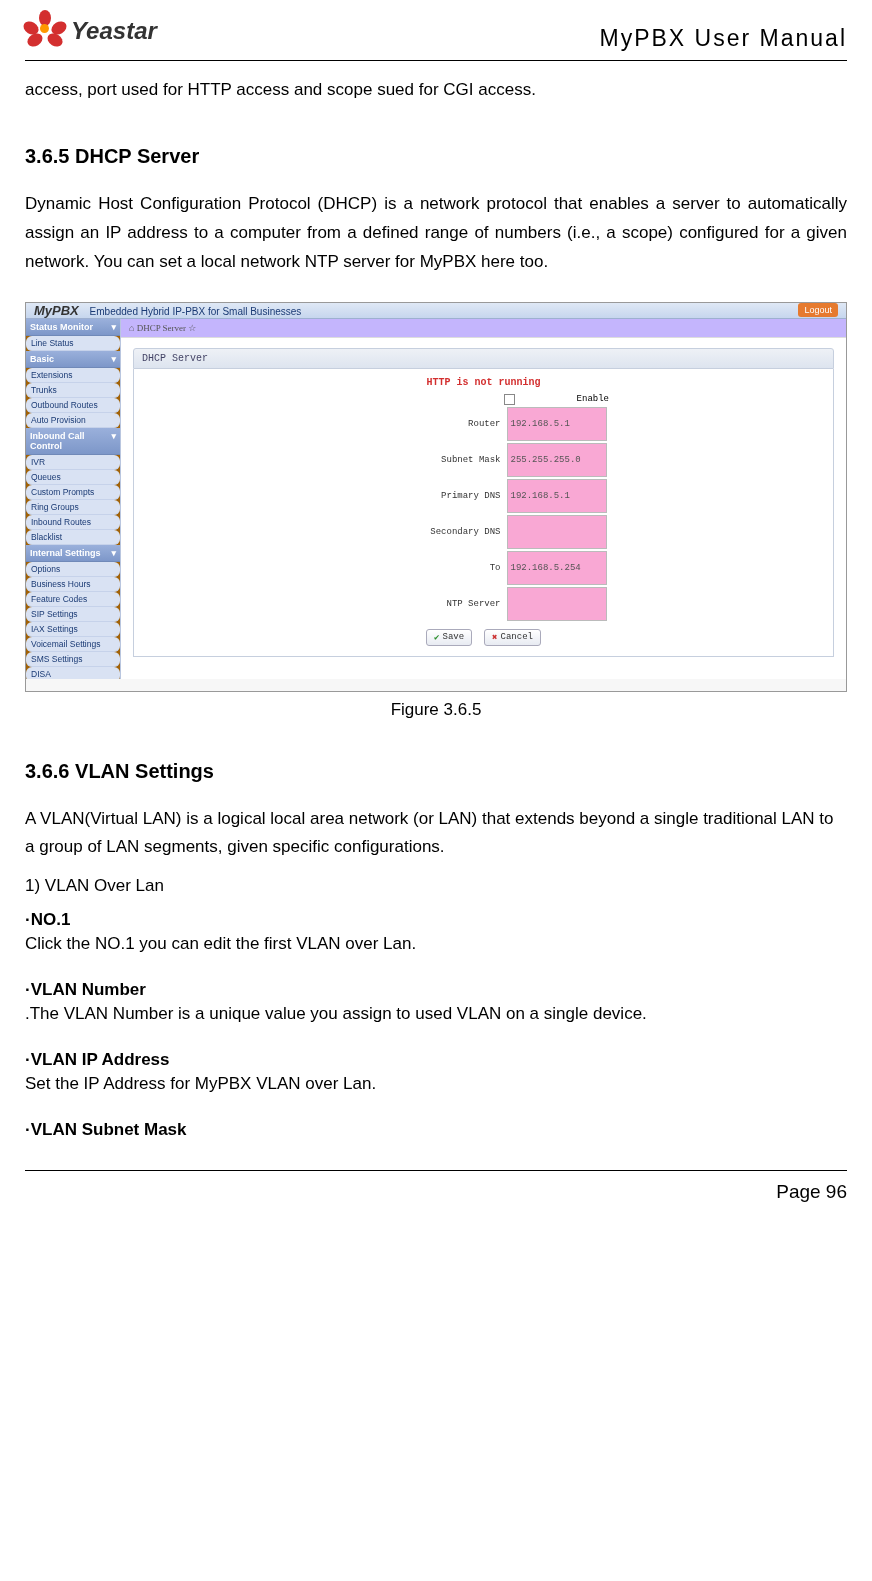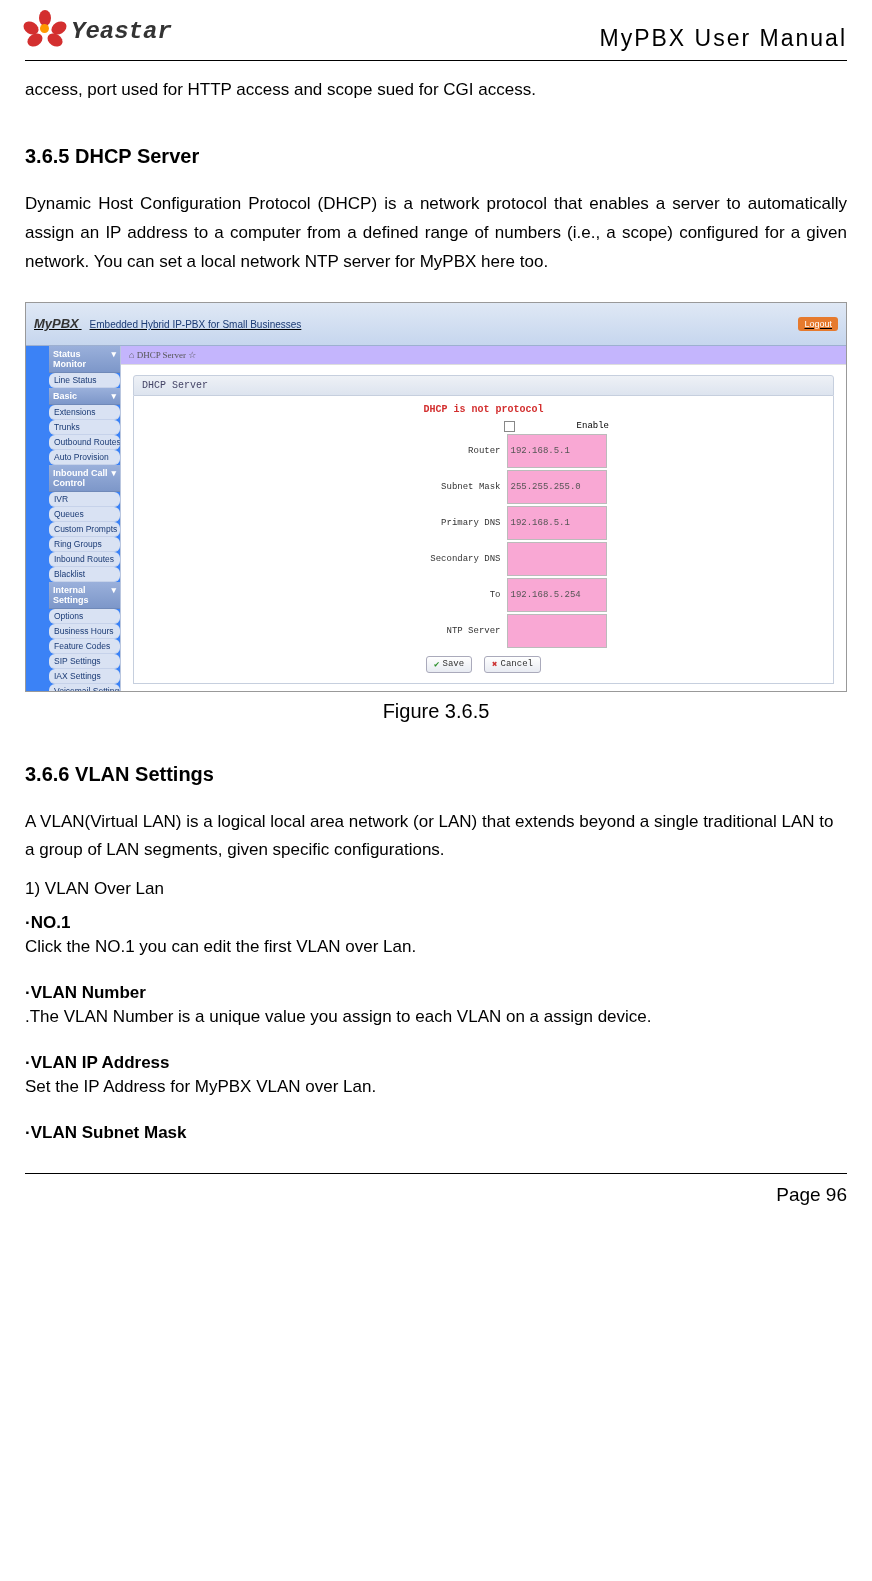"Yeastar" .logo-text { font-family: Liberation Mono, monospace -> Liberation Sans, sans-serif }
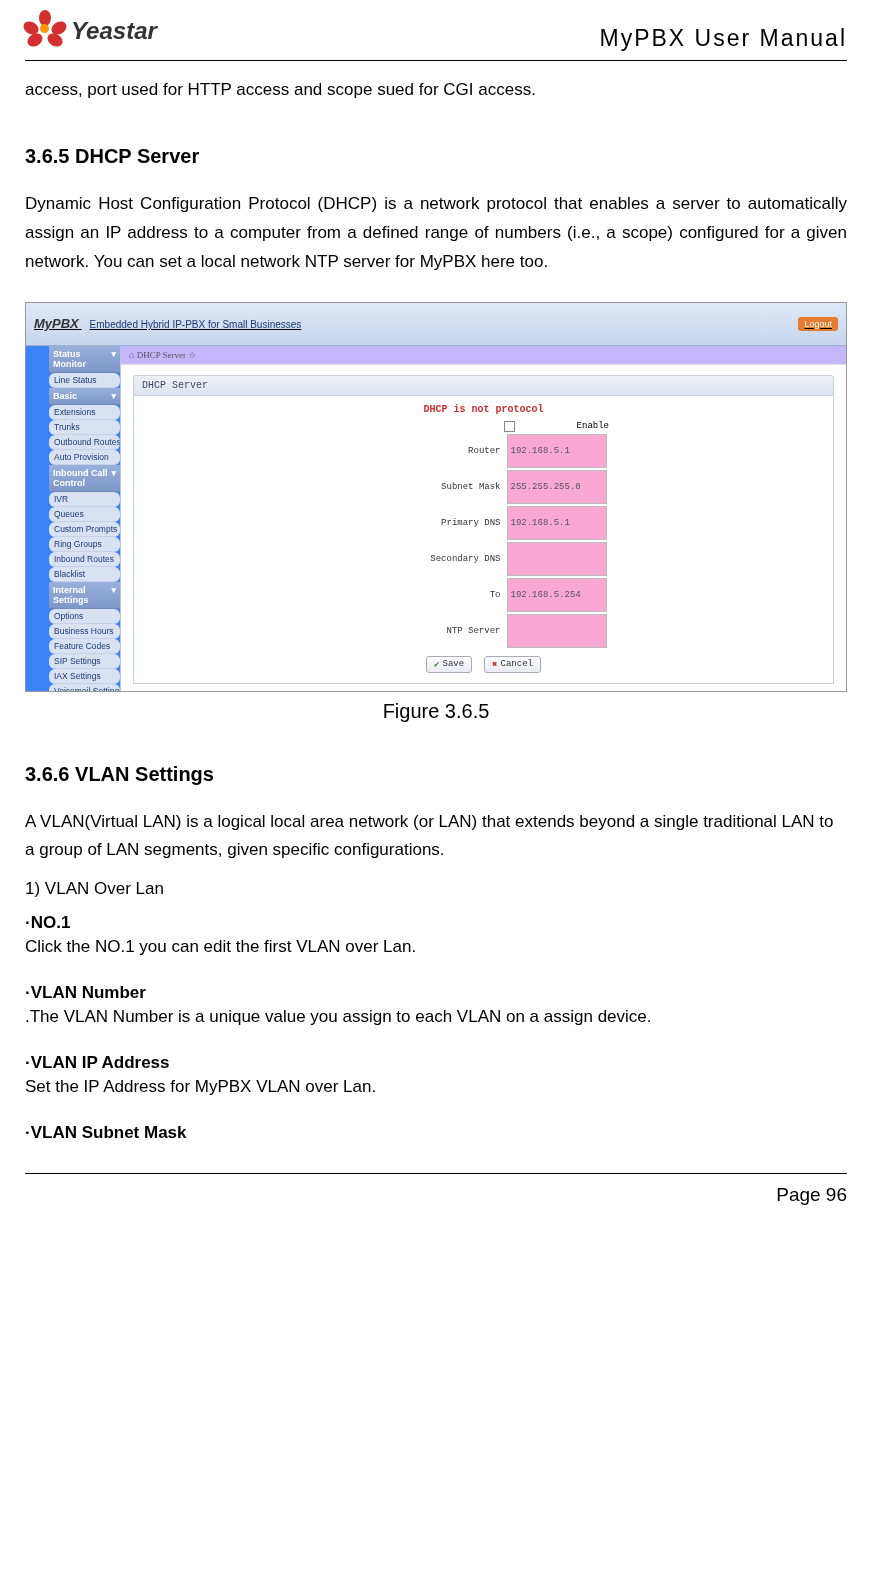"MyPBX Embedded Hybrid IP-PBX for" .ss-topbar { height: 43px -> 16px; text-decoration: underline -> none }
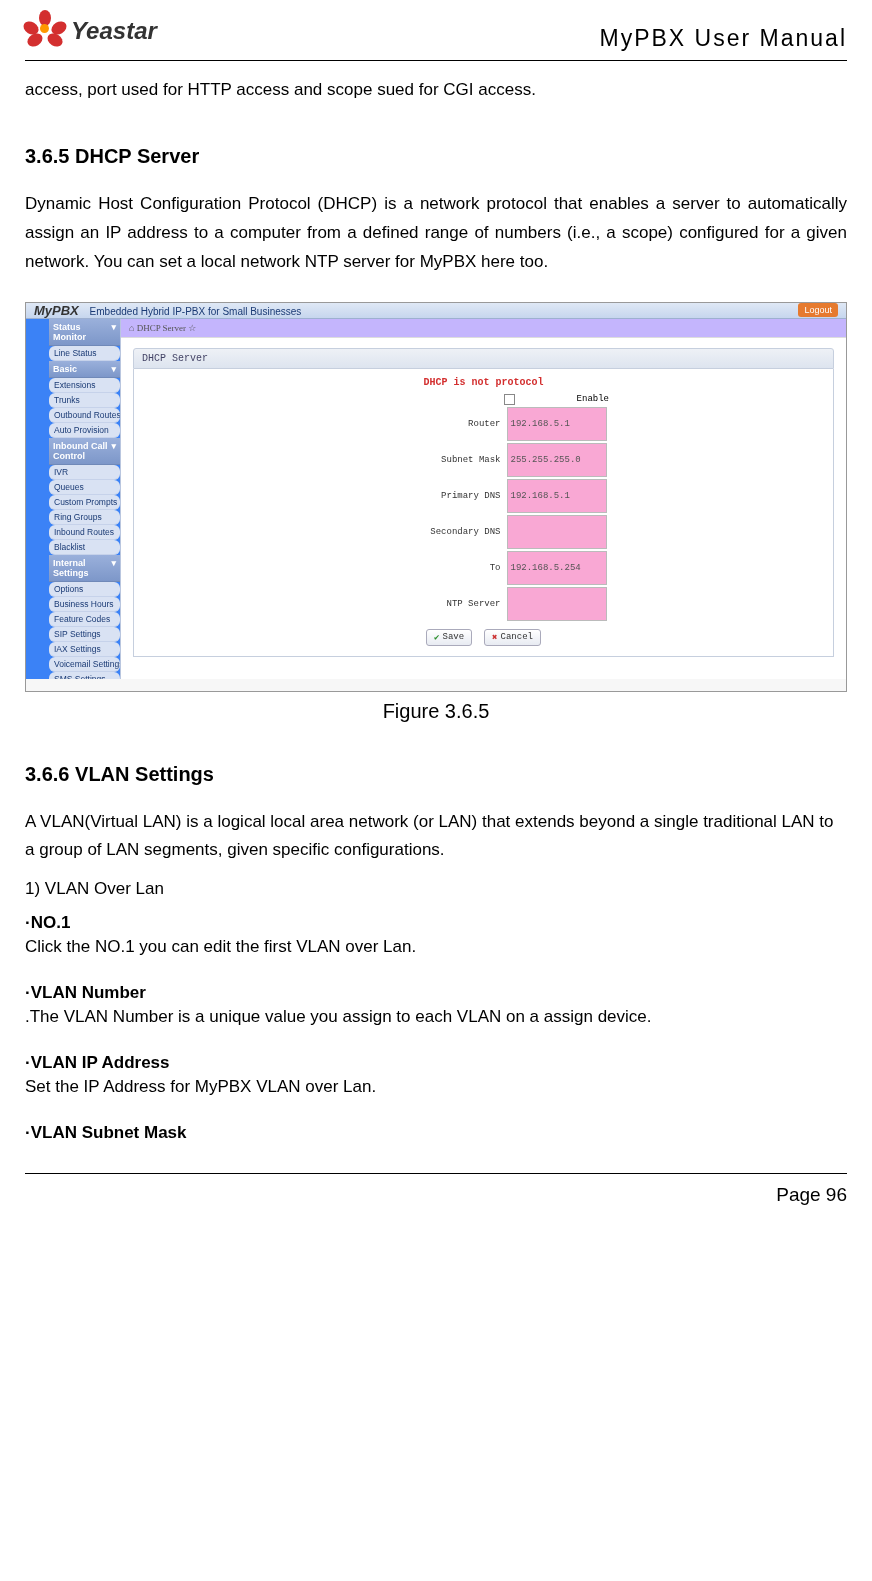"Status Monitor" .ss-sidebar { background: #3b82f6 -> #a16207; padding-left: 23px -> none }
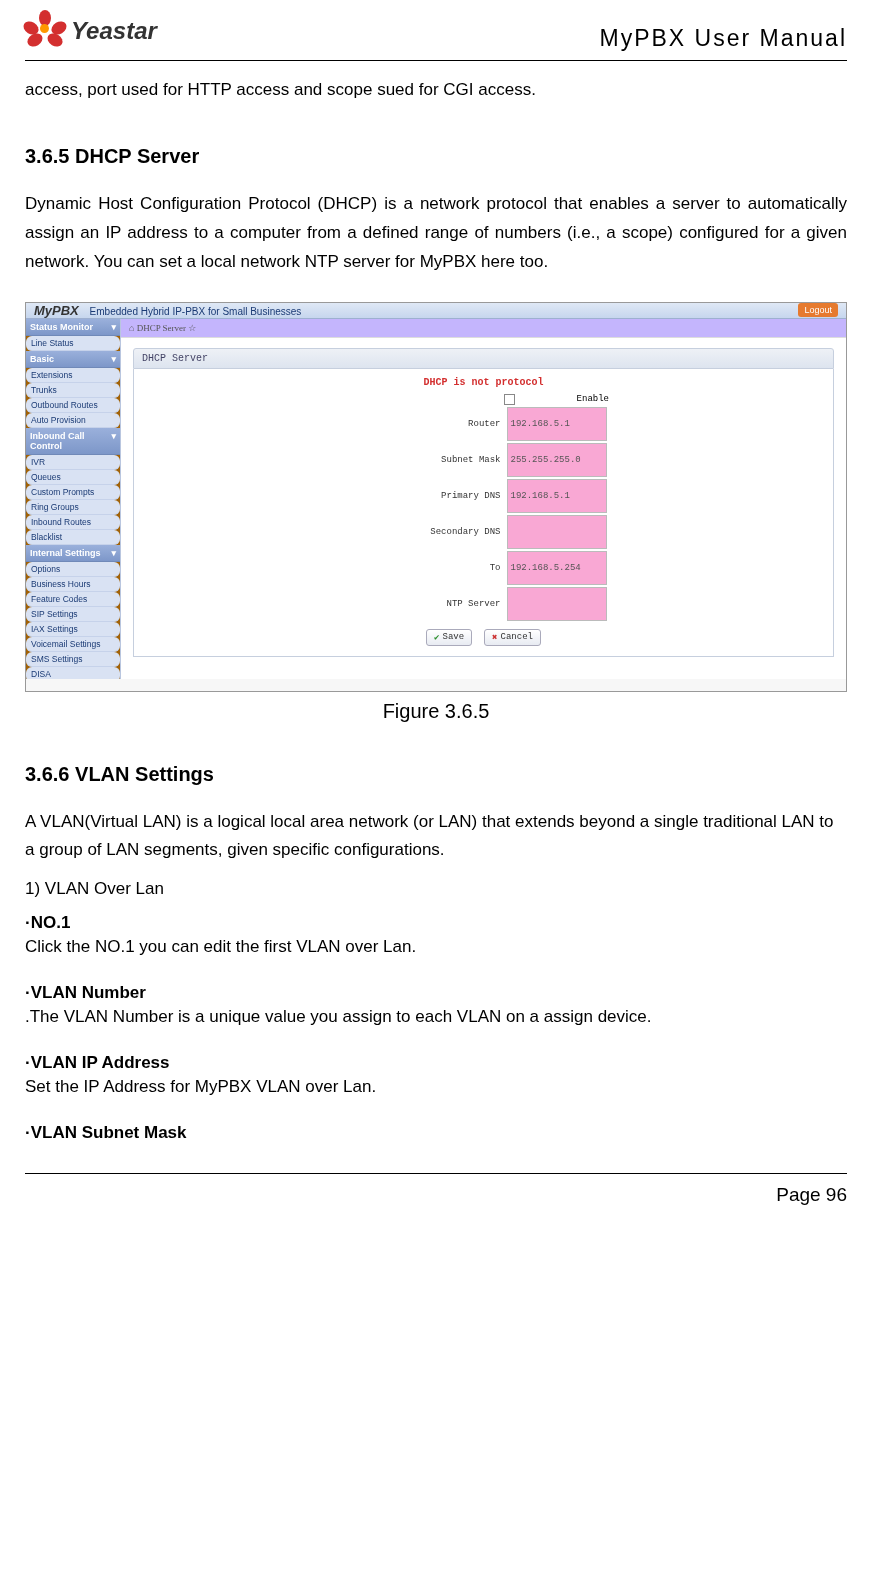"DHCP is not protocol" div.ss-status { text: DHCP is not protocol -> HTTP is not running }
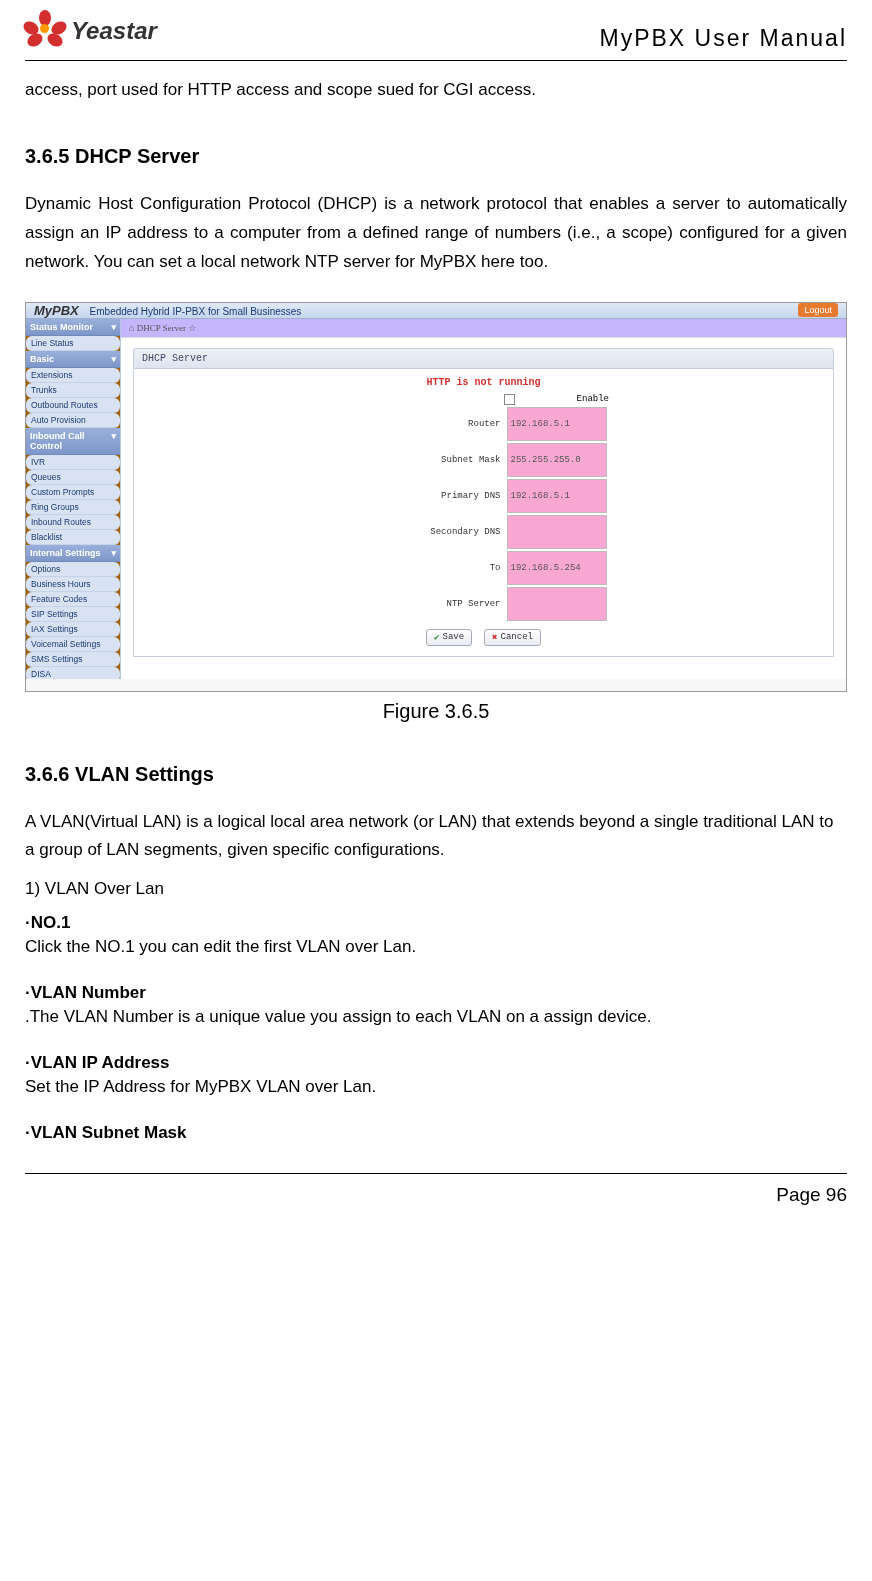"Figure 3.6.5" .figure-caption { font-size: 20px -> 17px }
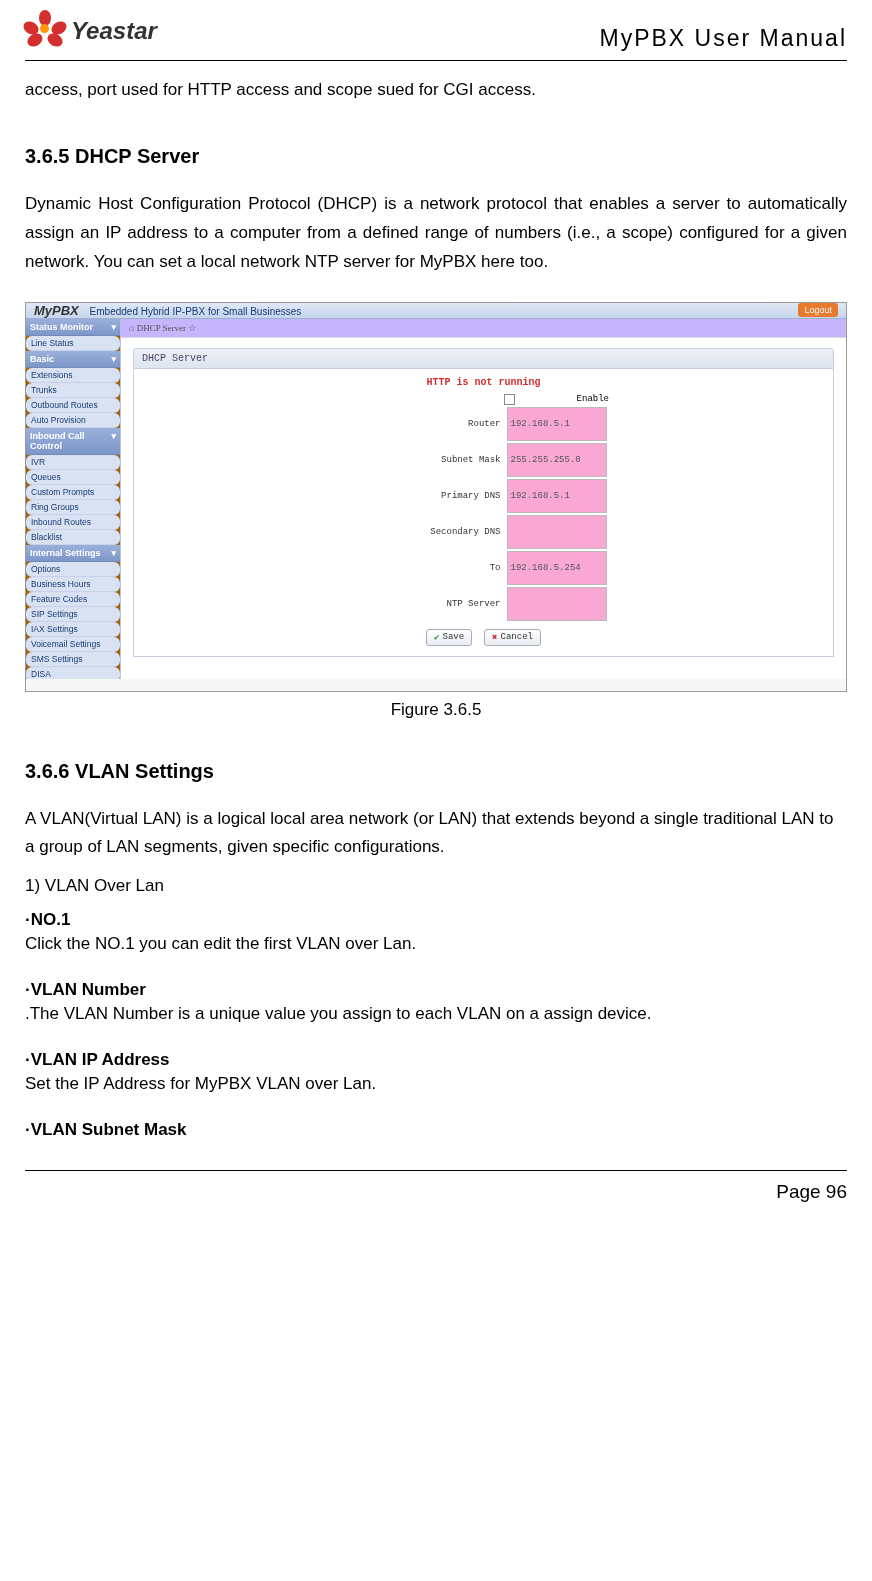".The VLAN Number is a" p.field-desc { text: each VLAN on a assign -> used VLAN on a single }
